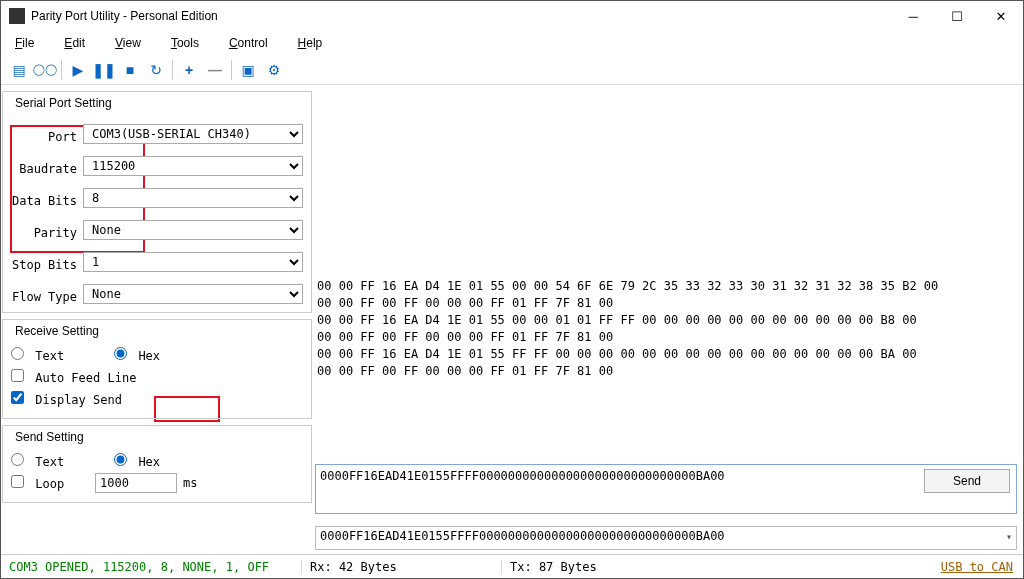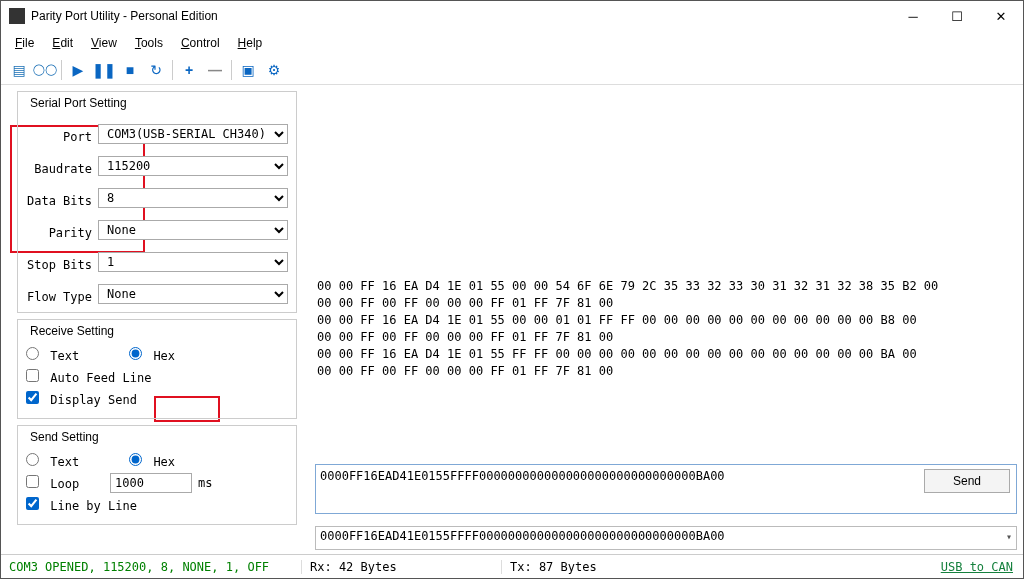"File" .menubar { gap: 2px -> 14px }
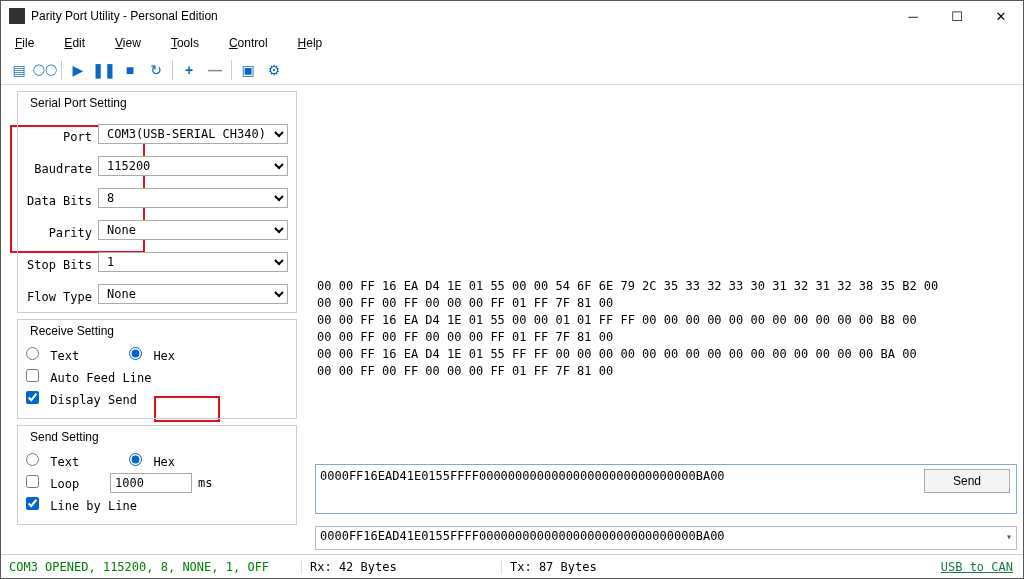"Serial Port Setting" .left { padding: 6px 16px -> 6px 1px }
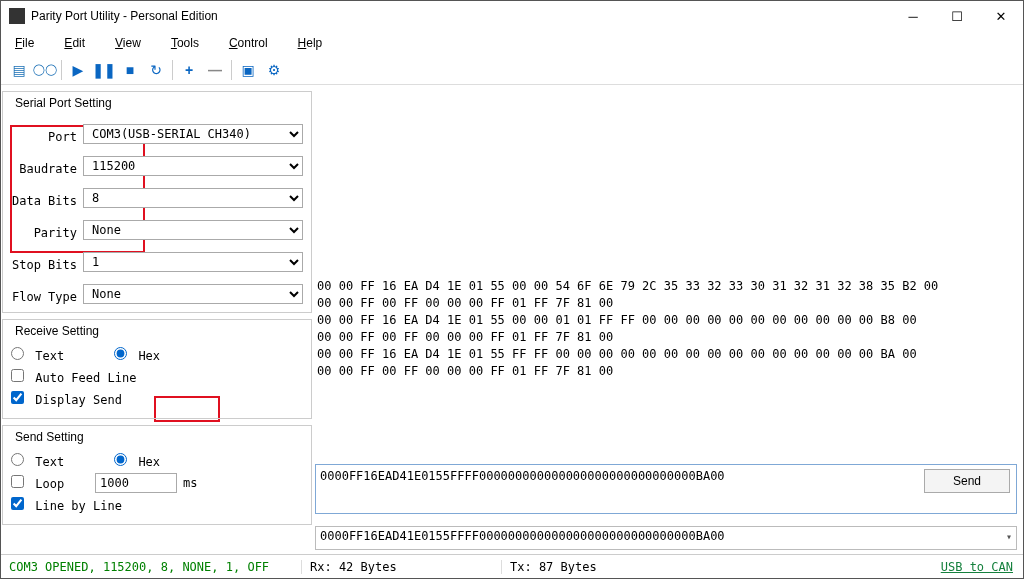"Line by Line" div.rcv-row { html: <div> <label><input> <span>Line by Line</span></label> </div> -> none }
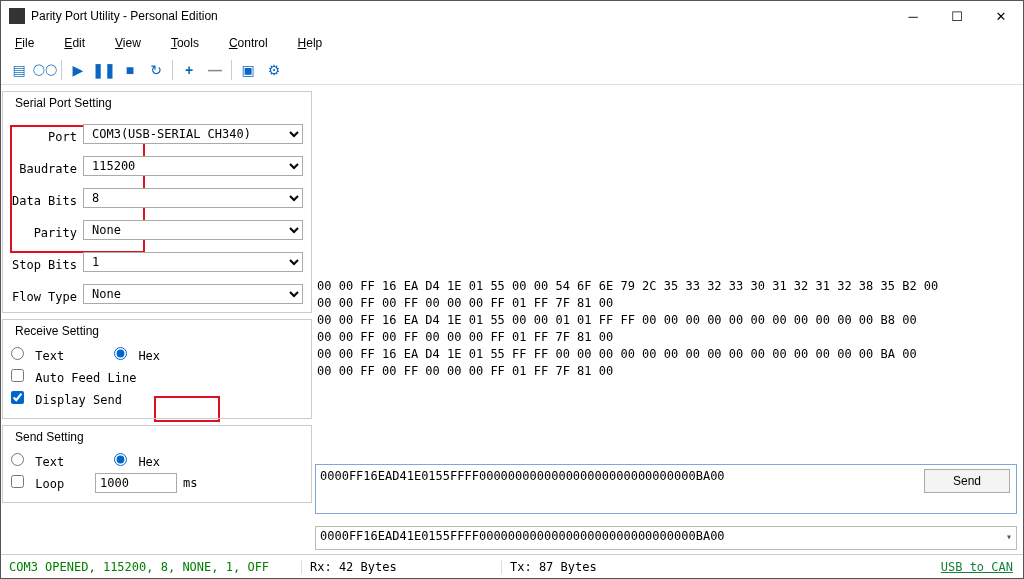"USB to CAN" .status .link { color: #15803d -> #a16207 }
